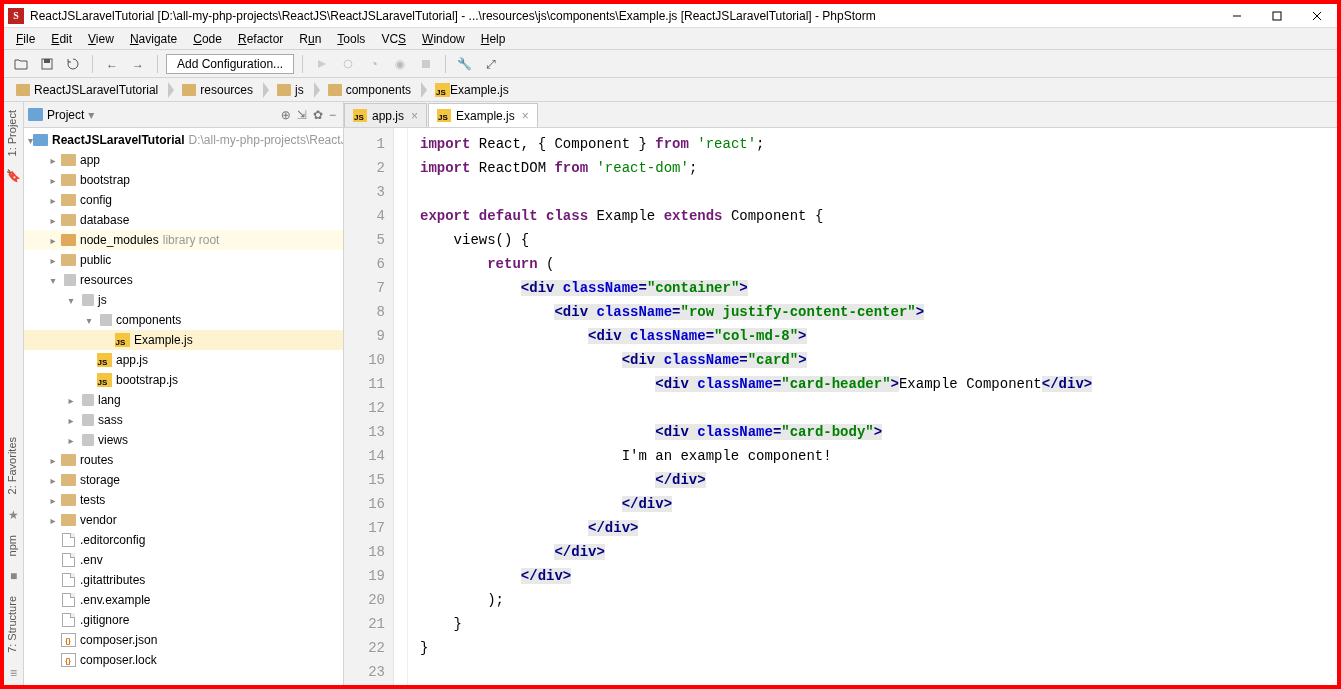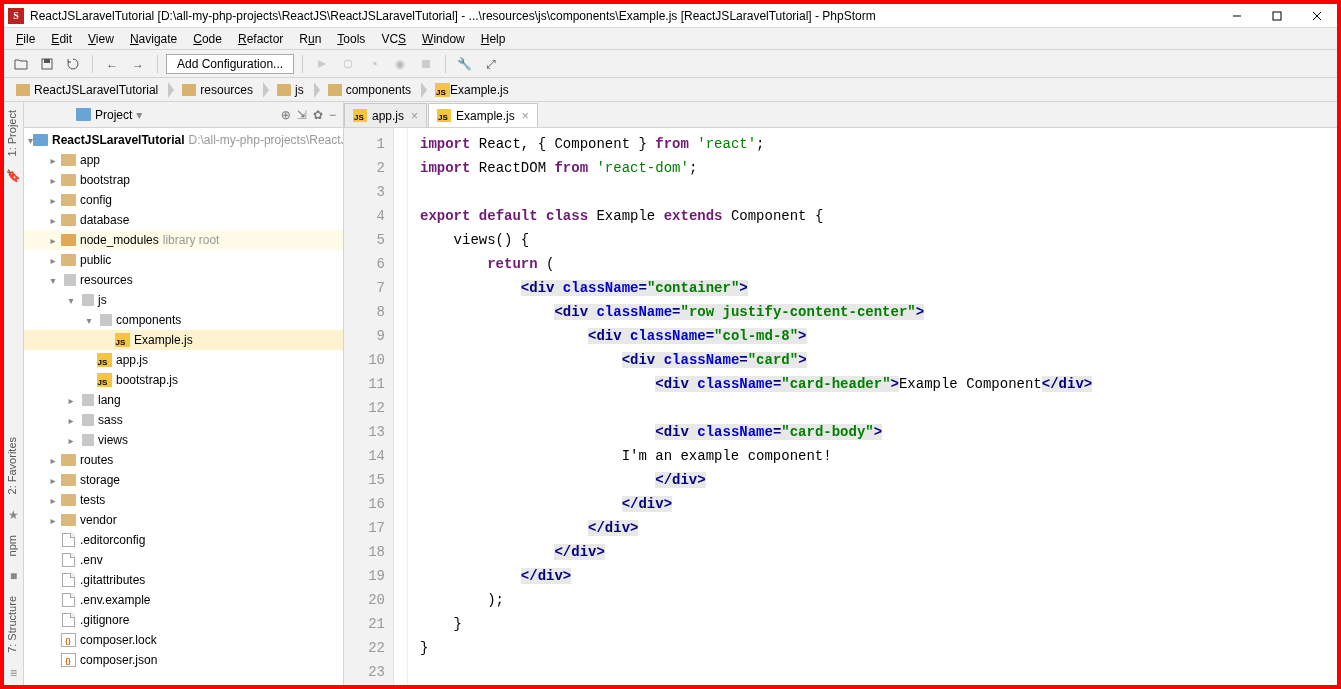"Project" .sidebar-hdr .lbl { margin-left: 48px -> none }
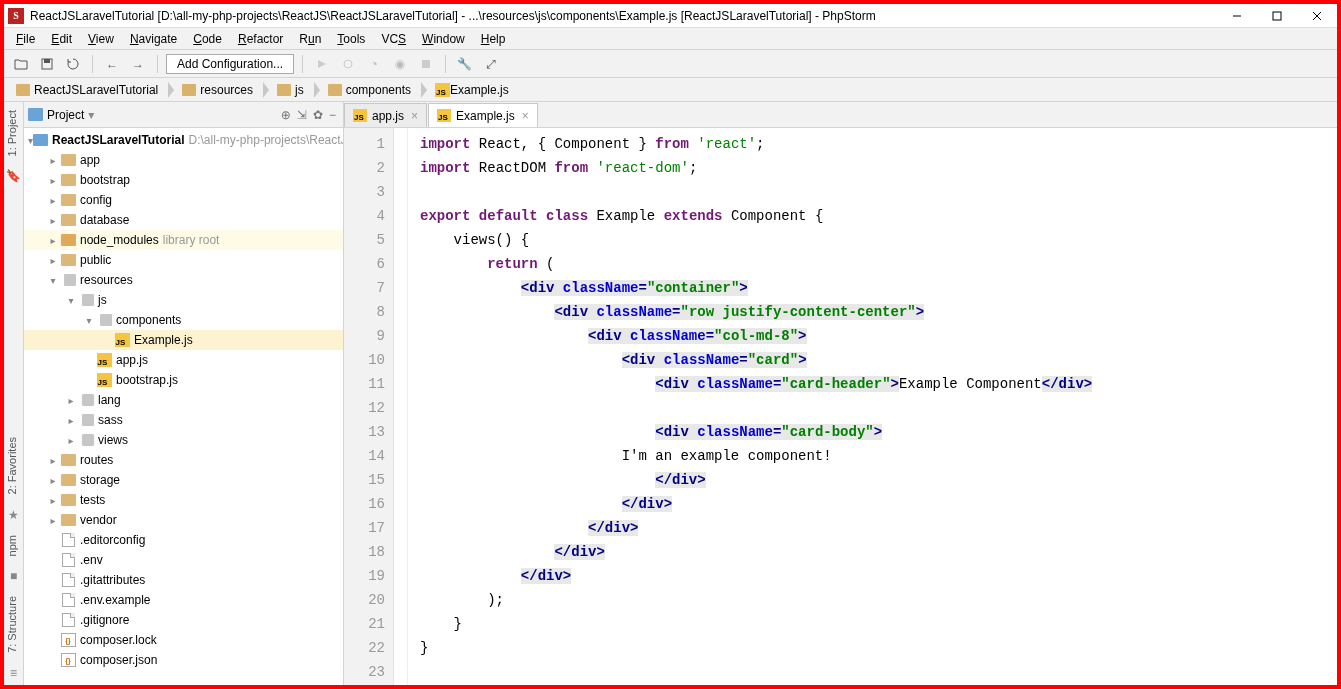"composer.lock" div.node { order: before "composer.json" -> after "composer.json" }
